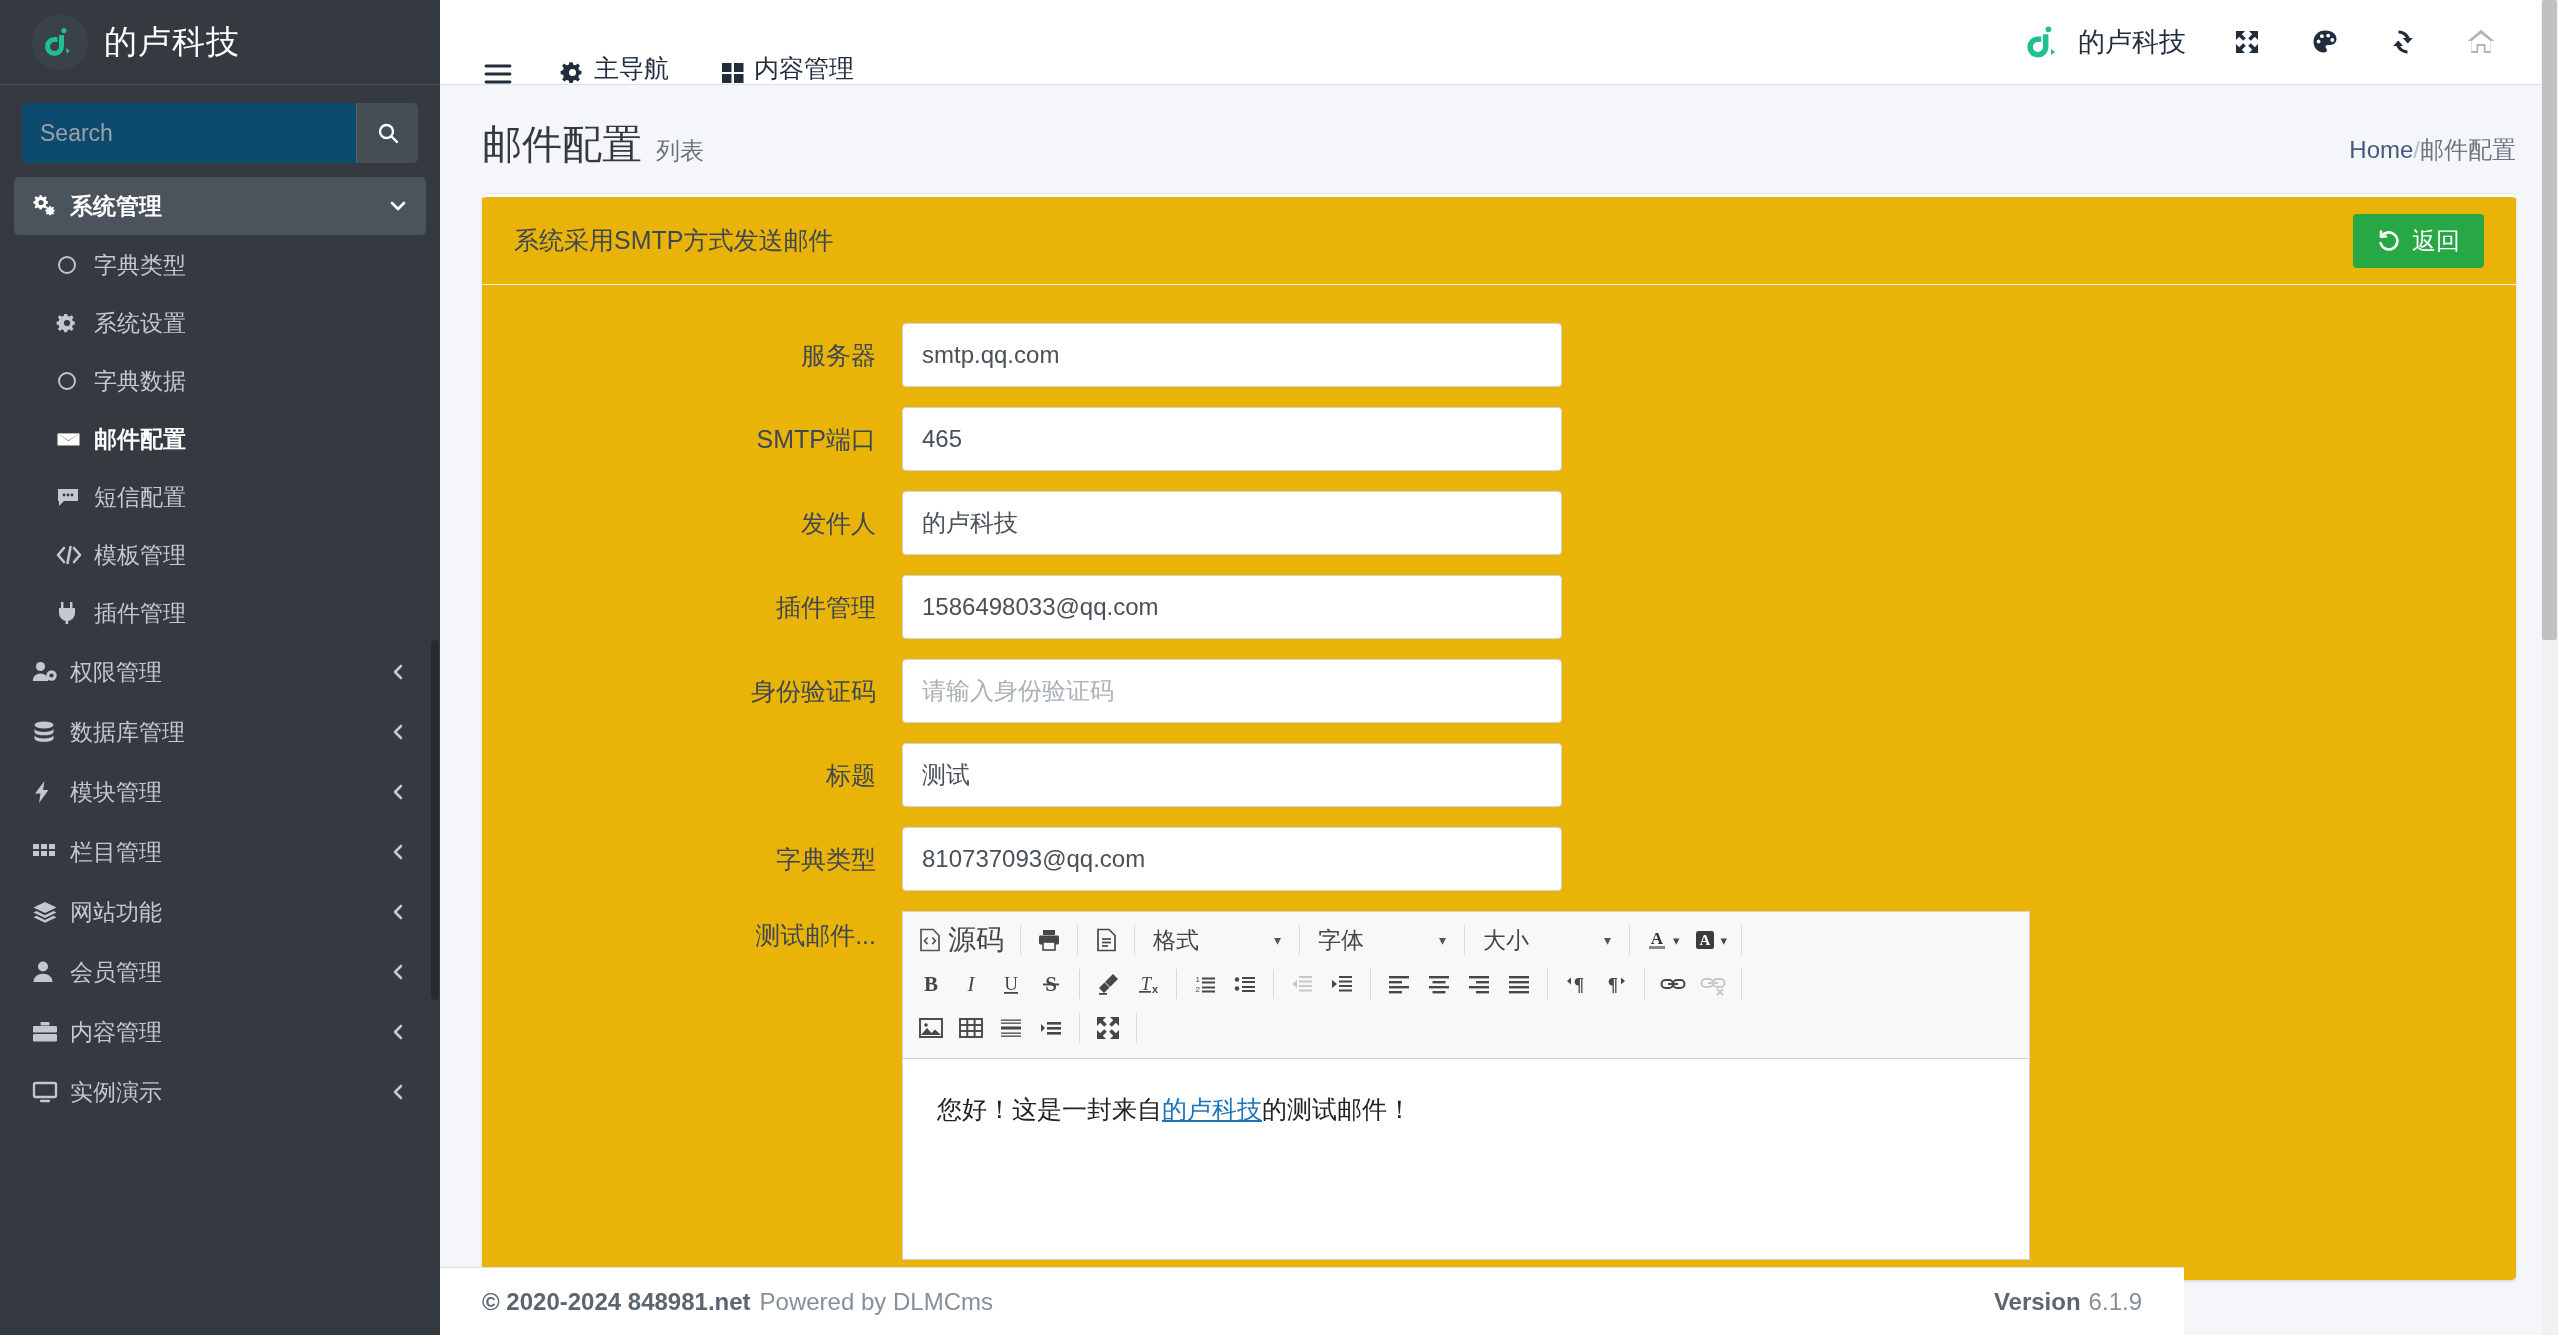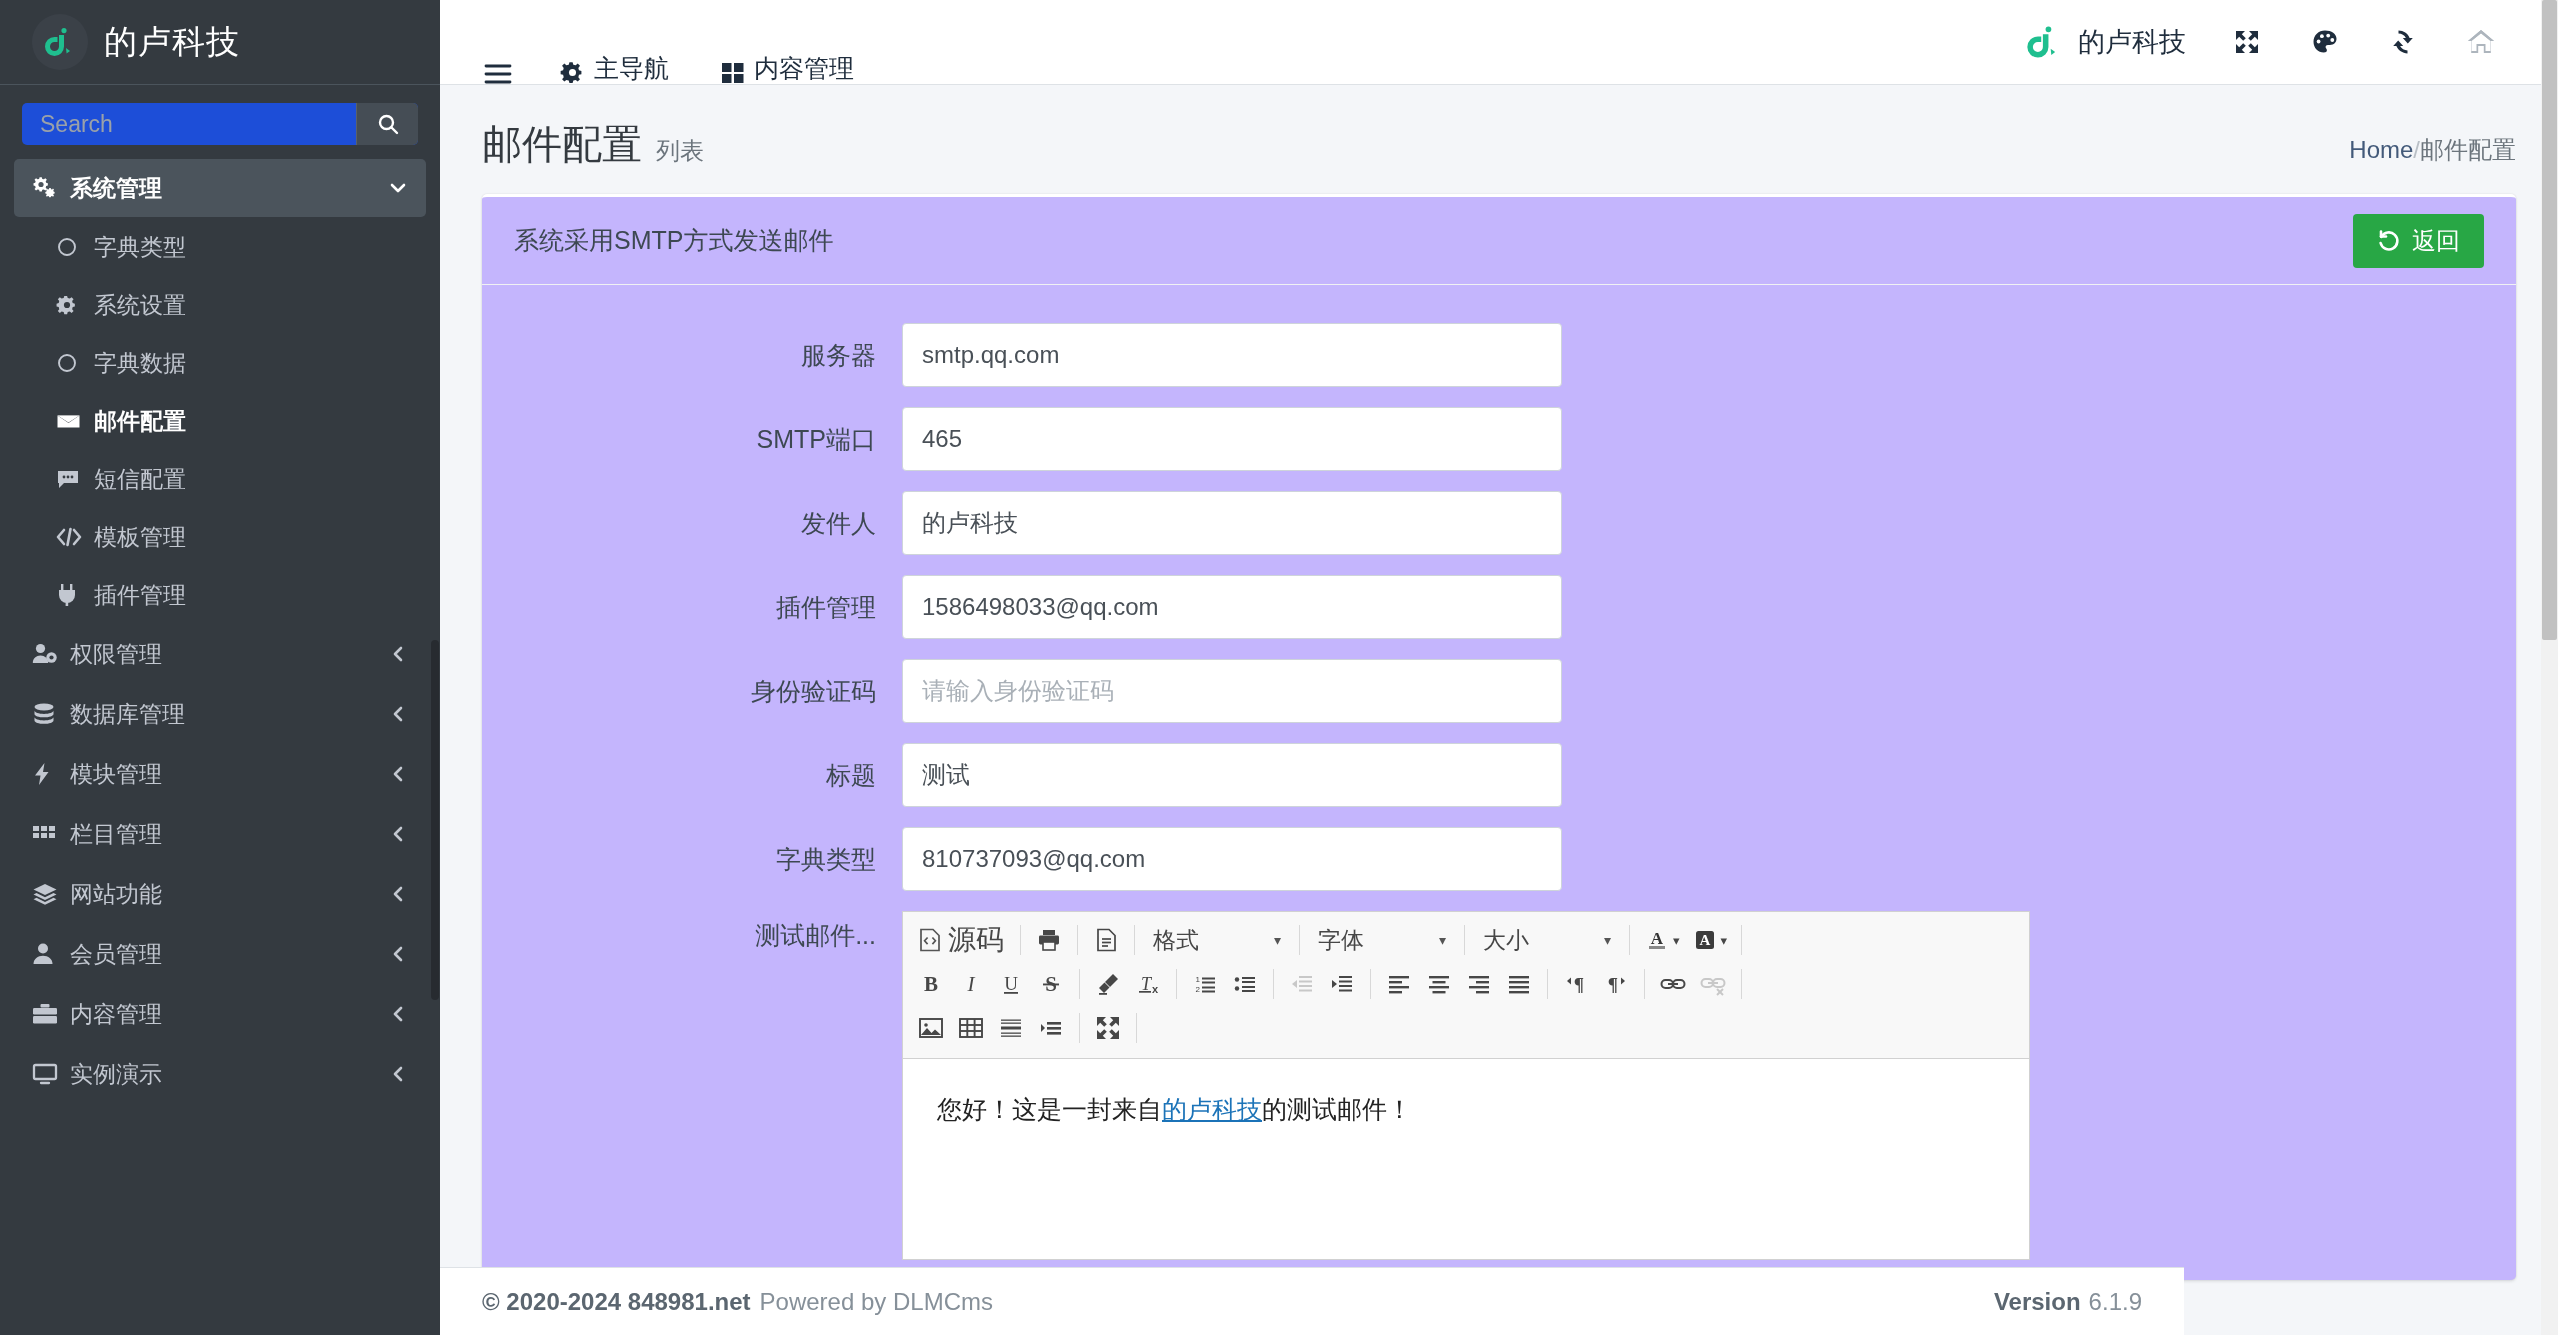"Search" .search-box { background: #1d4ed8 -> #0c4a6e; height: 42px -> 60px }
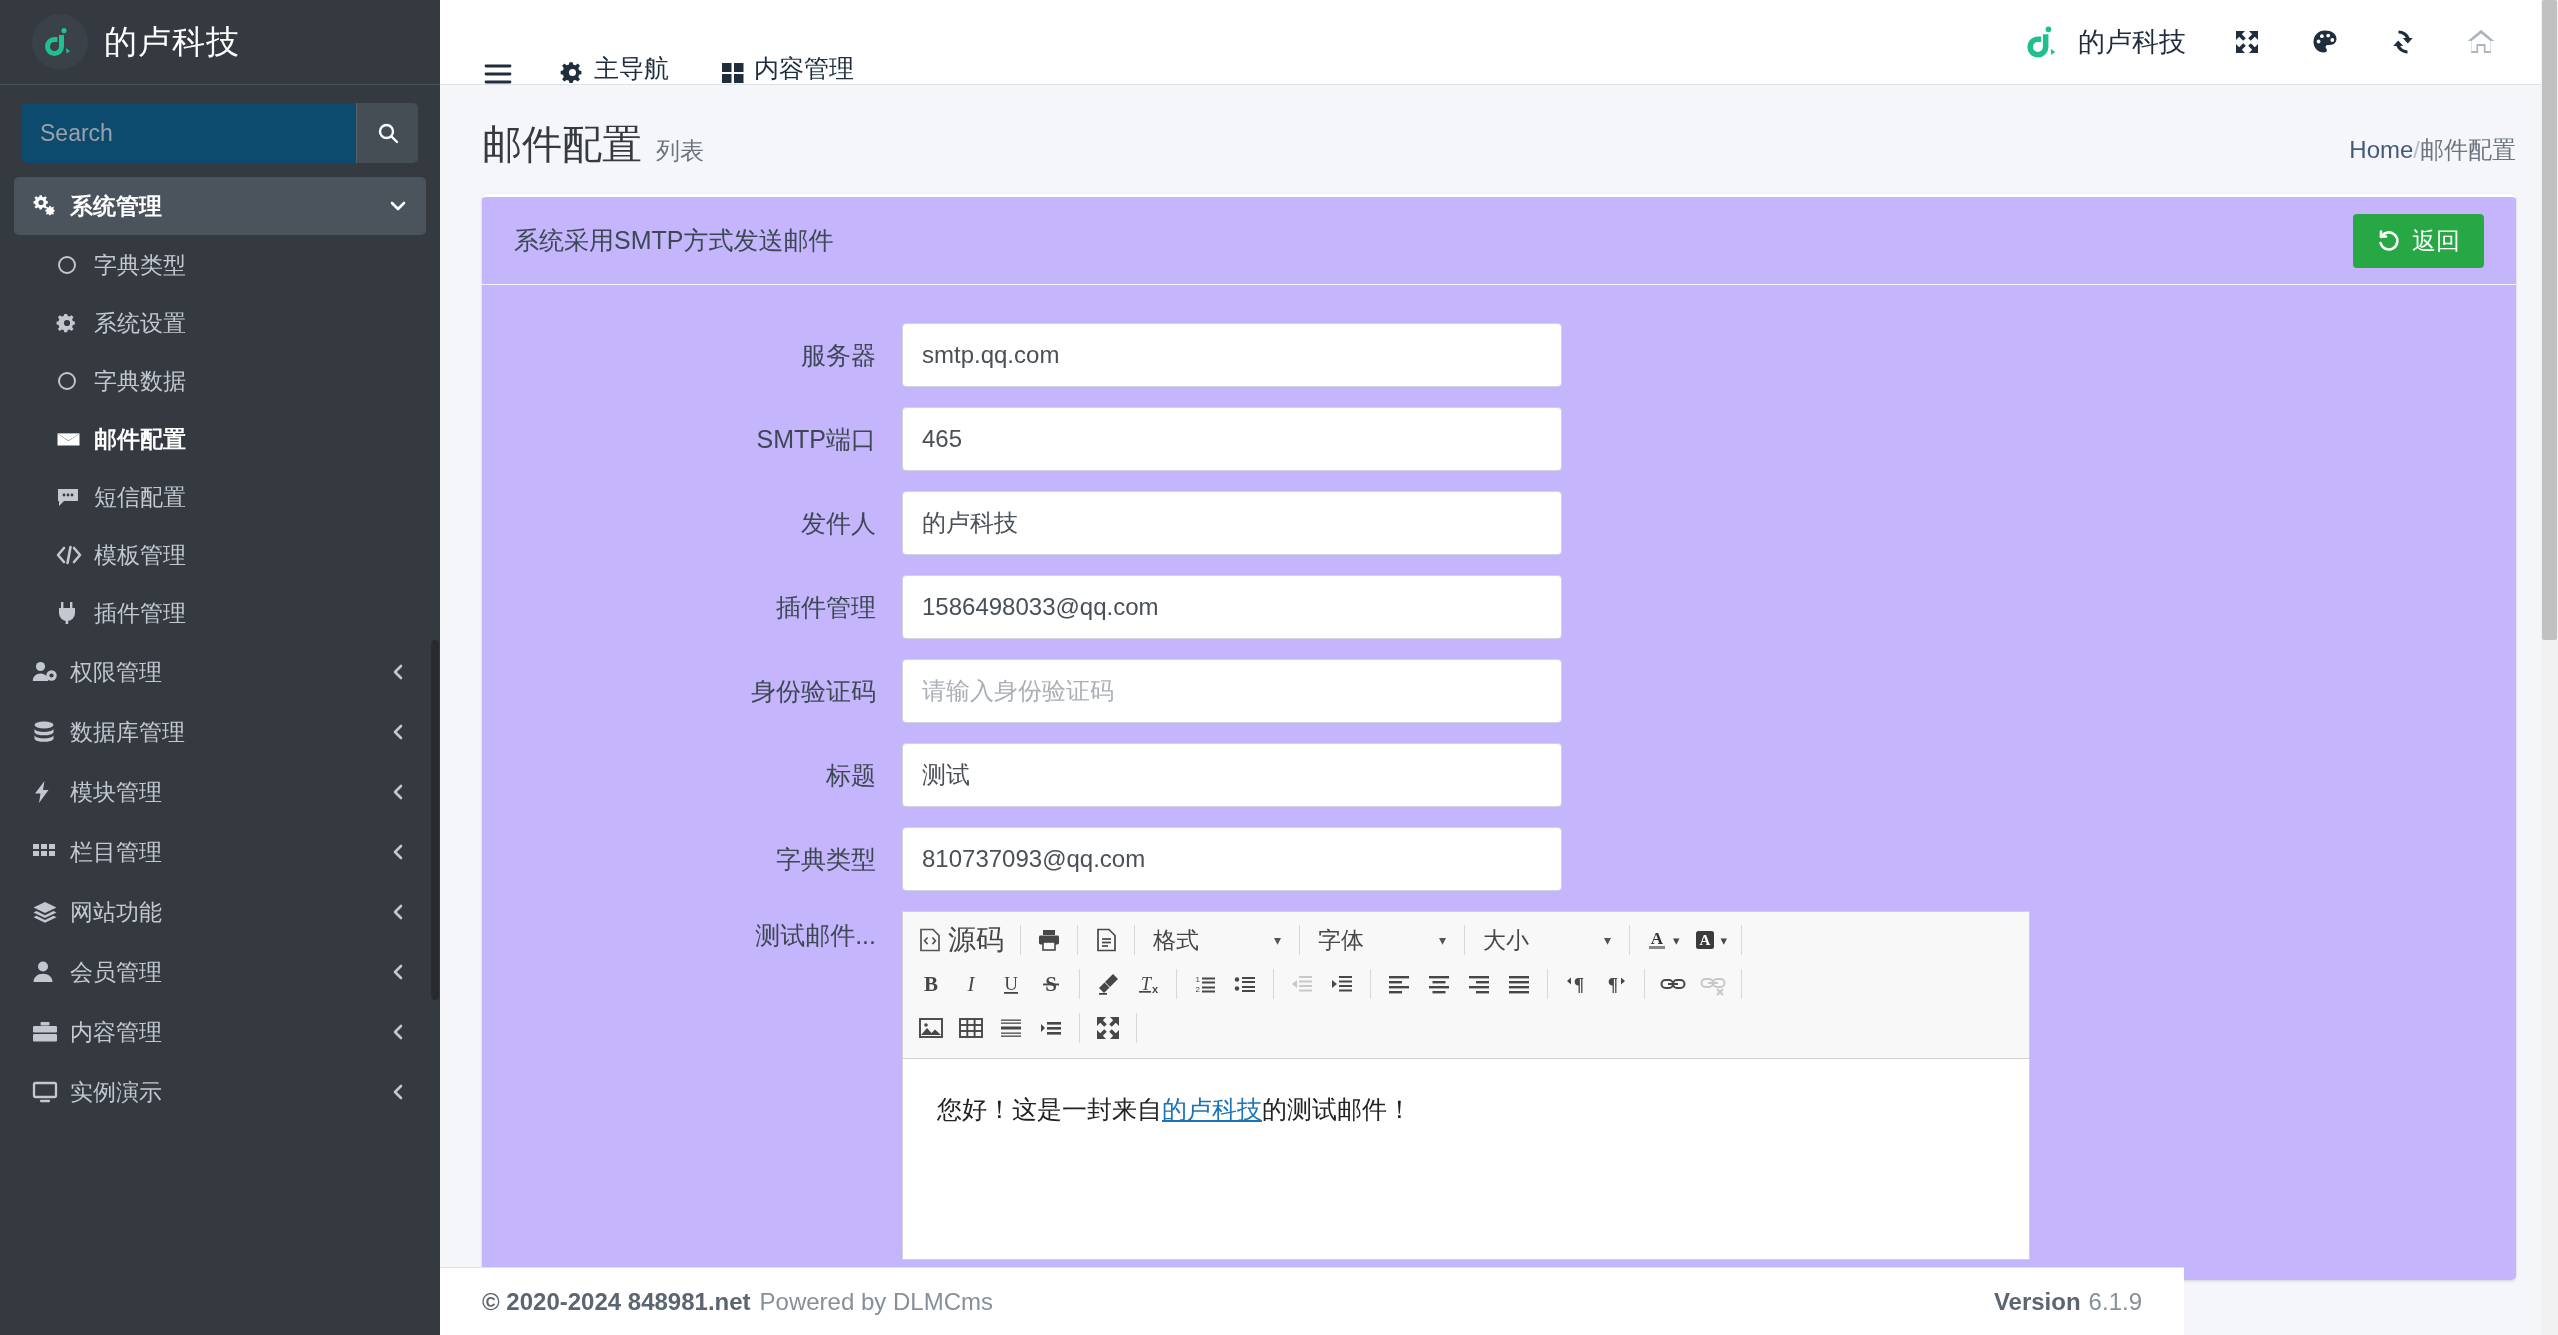"系统采用SMTP方式发送邮件" #card { background: #c4b5fd -> #eab308 }
